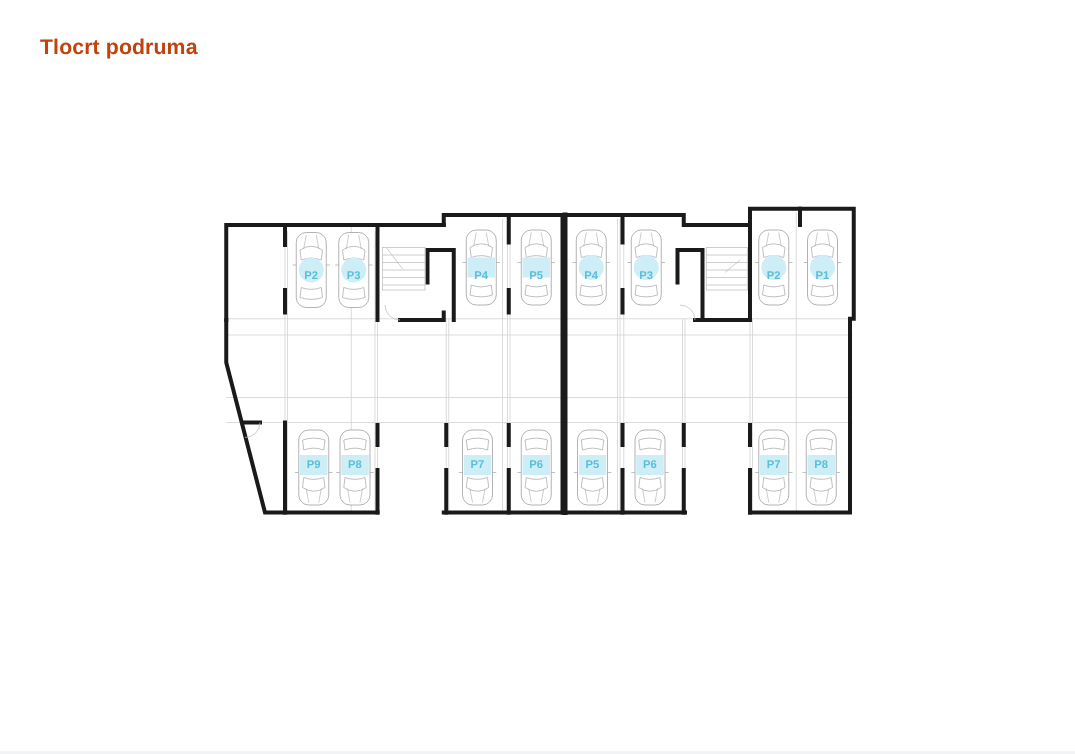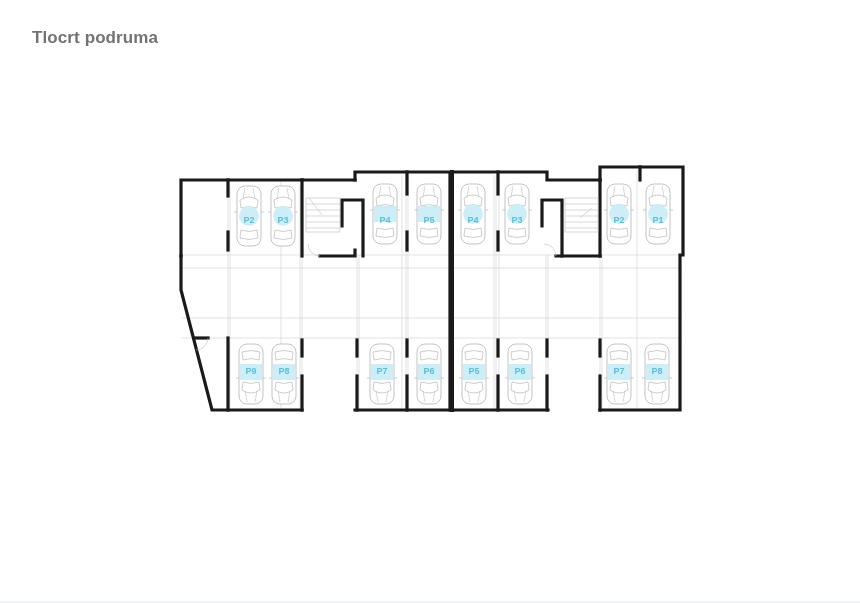"Tlocrt podruma" .title { color: #737373 -> #c2410c }
